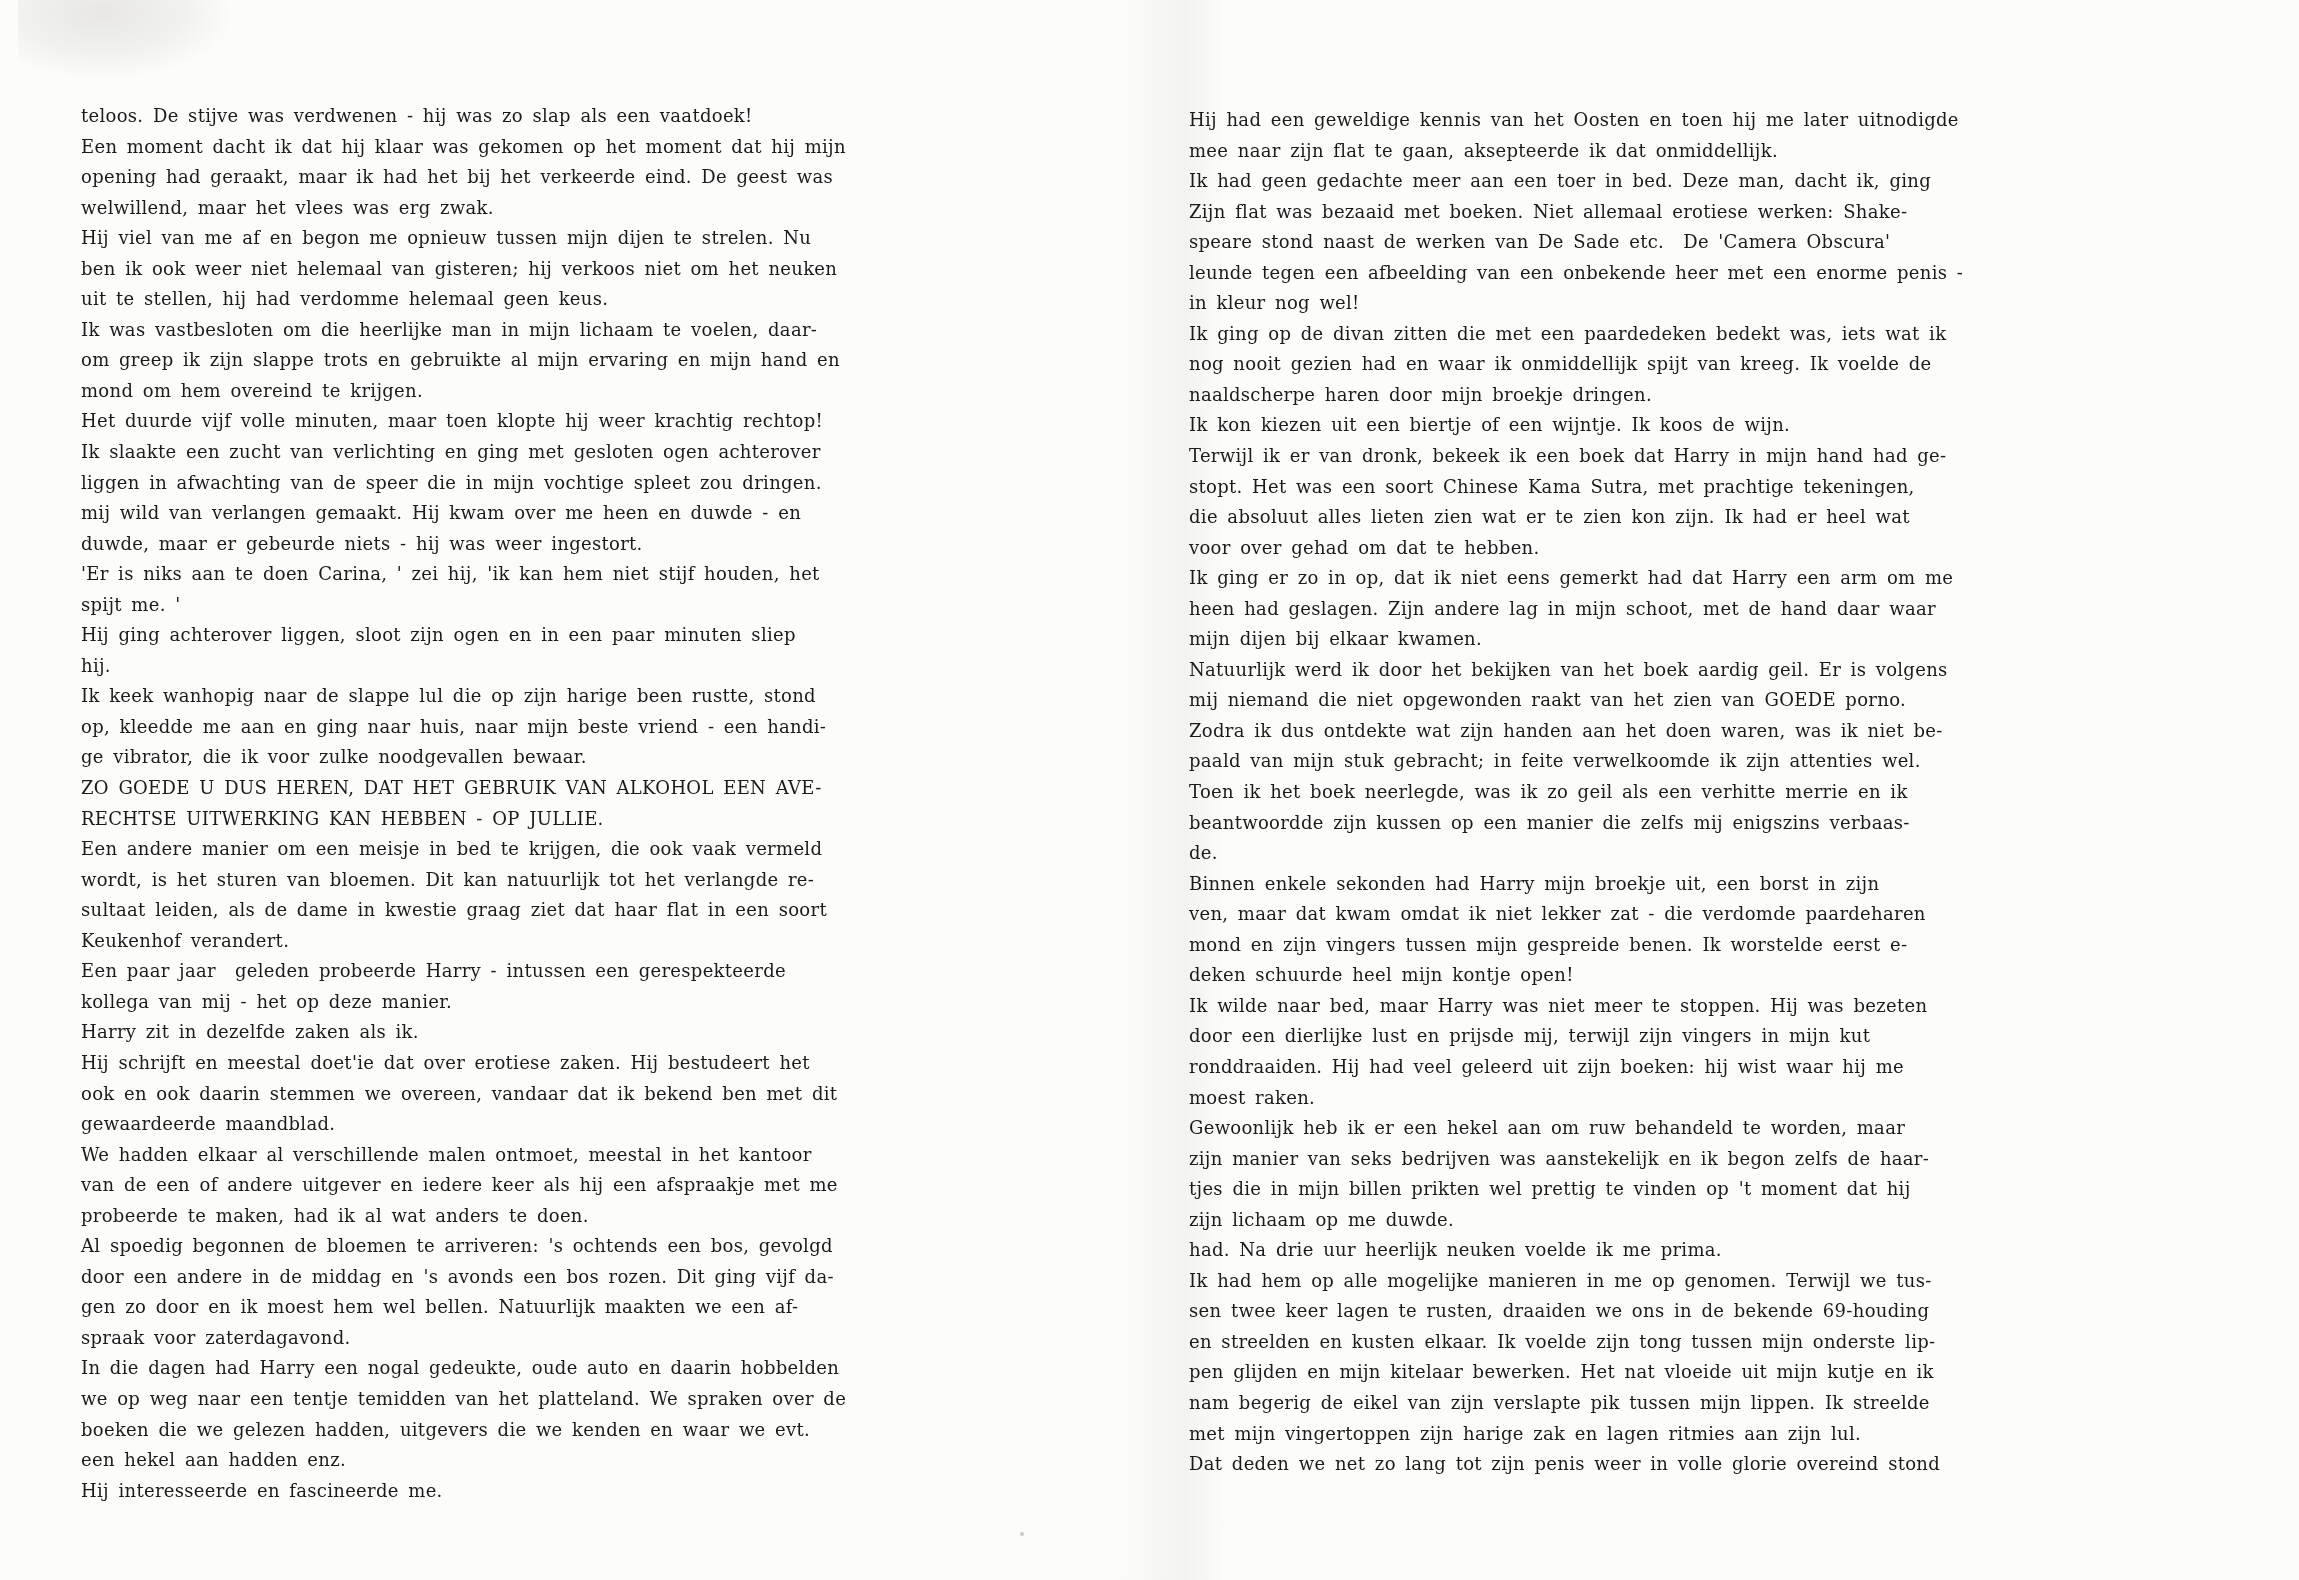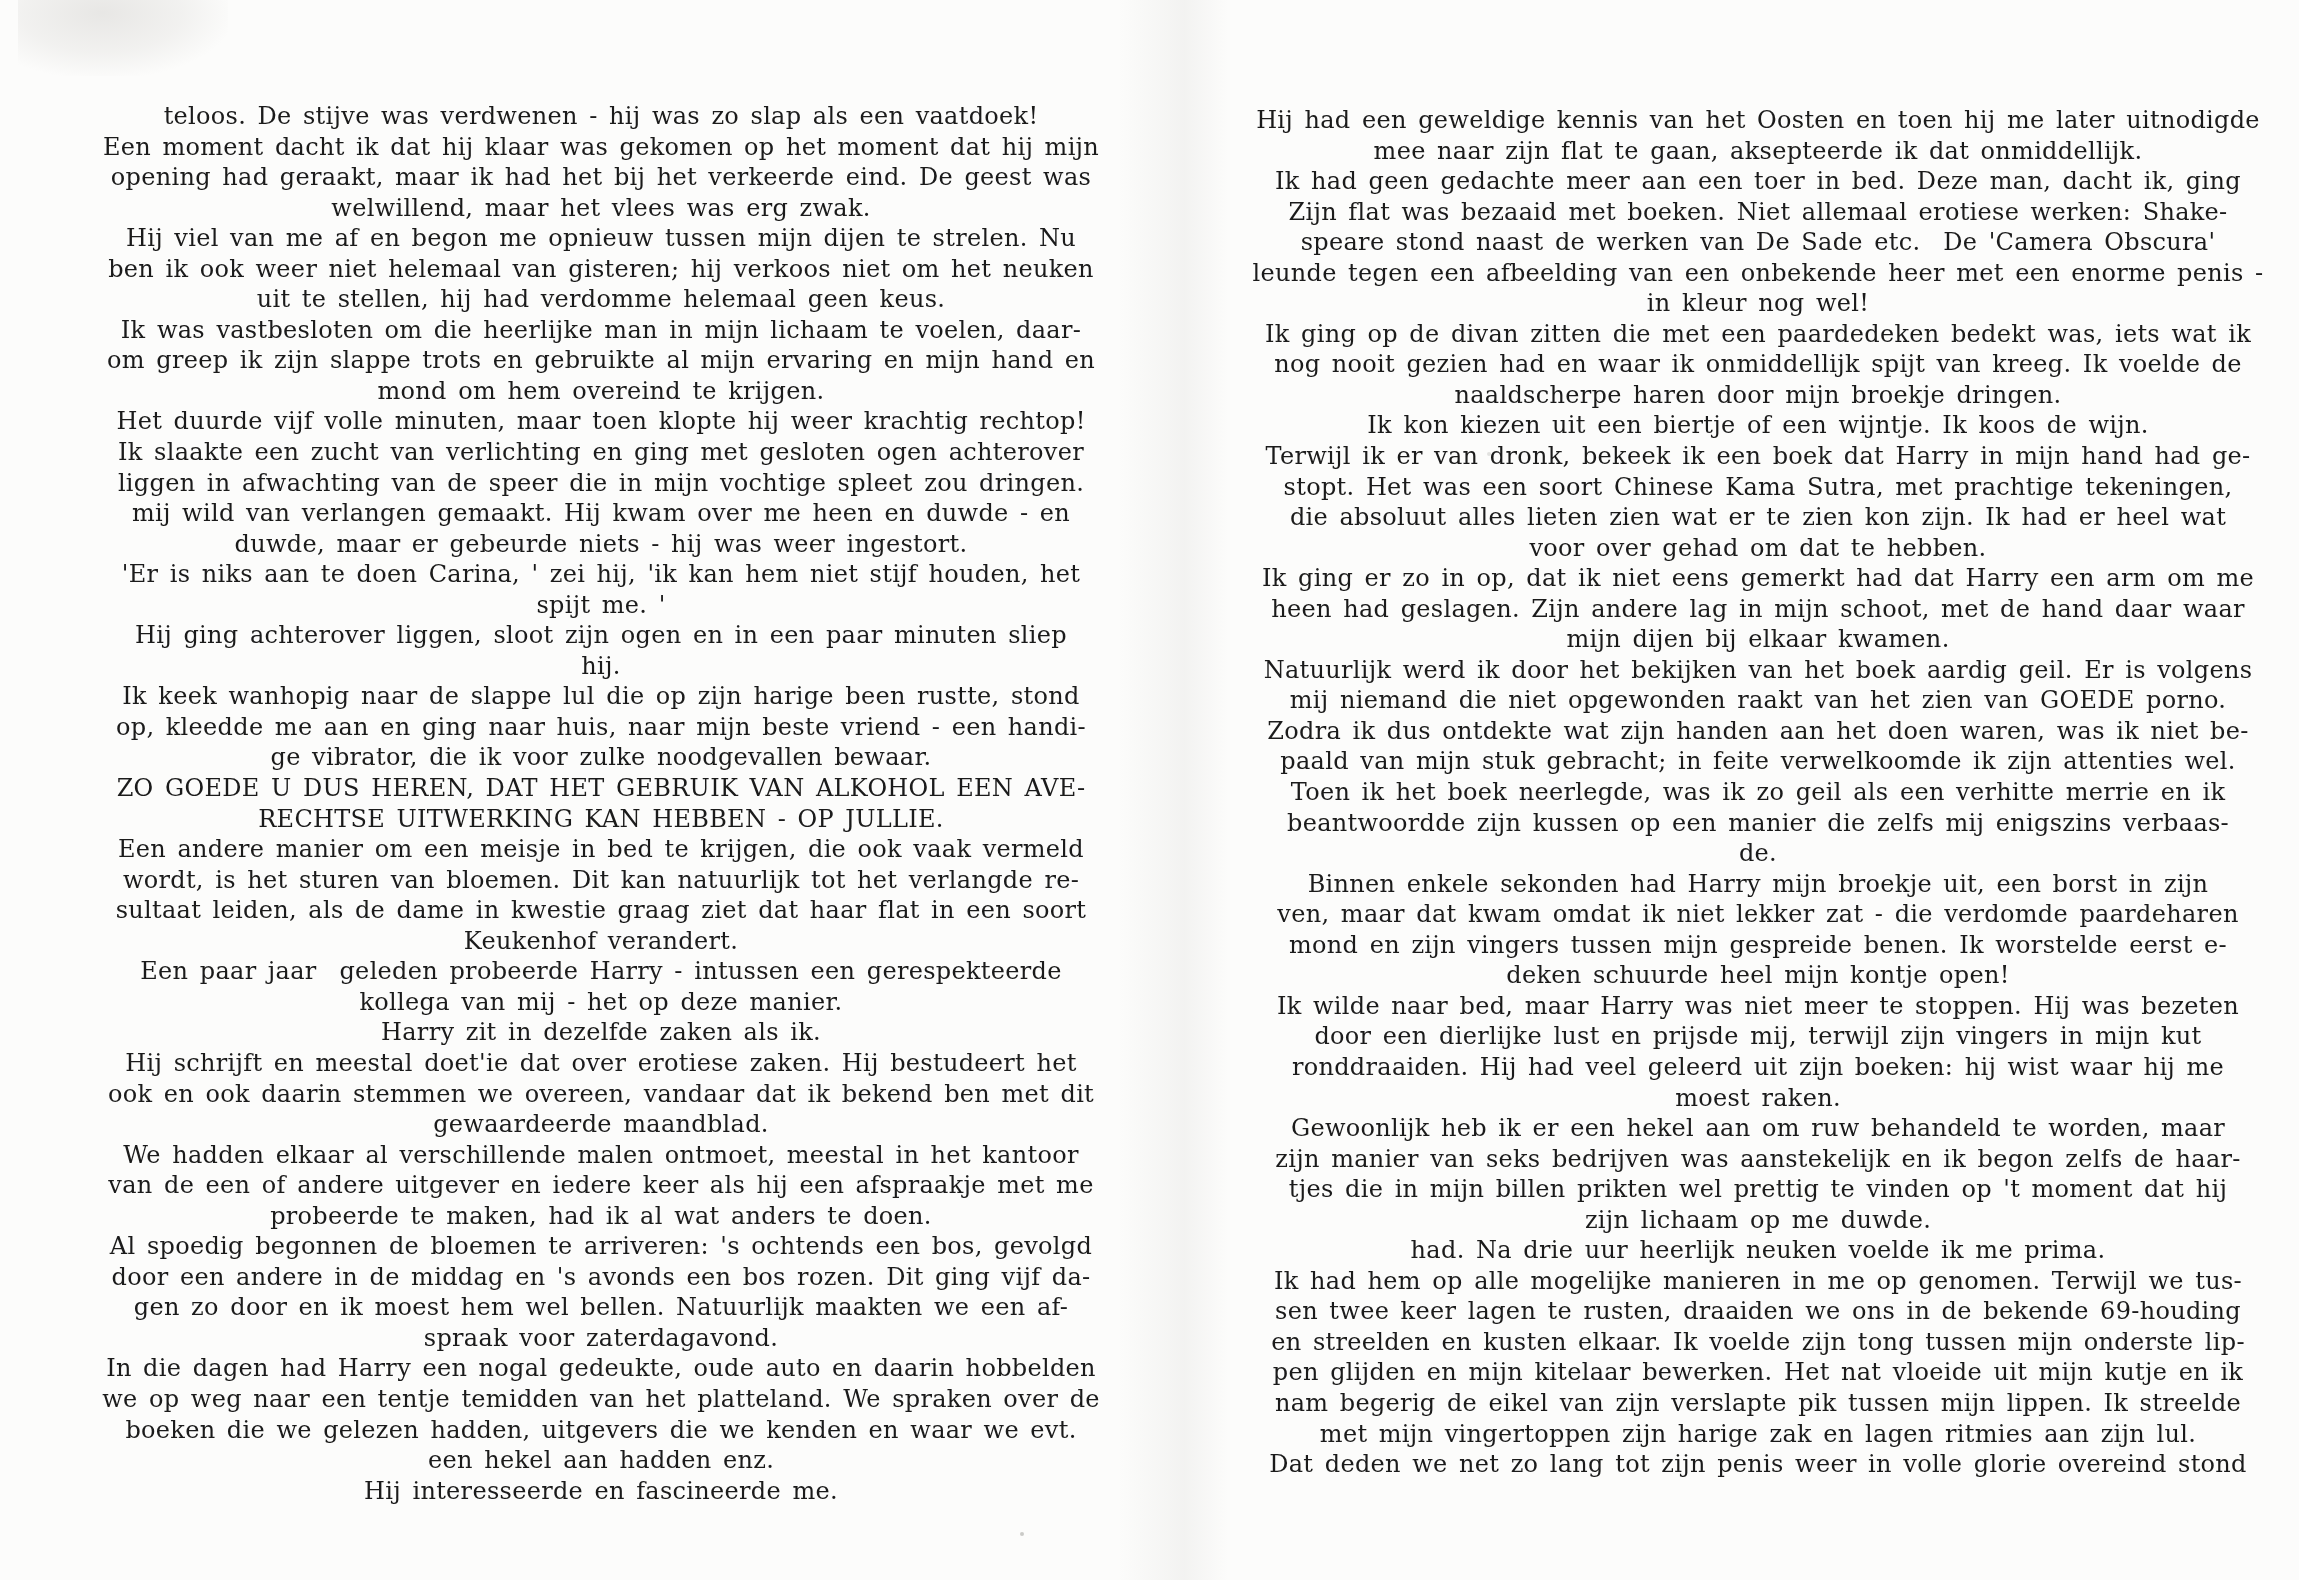"teloos. De stijve was verdwenen" .col { font-size: 24px -> 18px; text-align: center -> none }
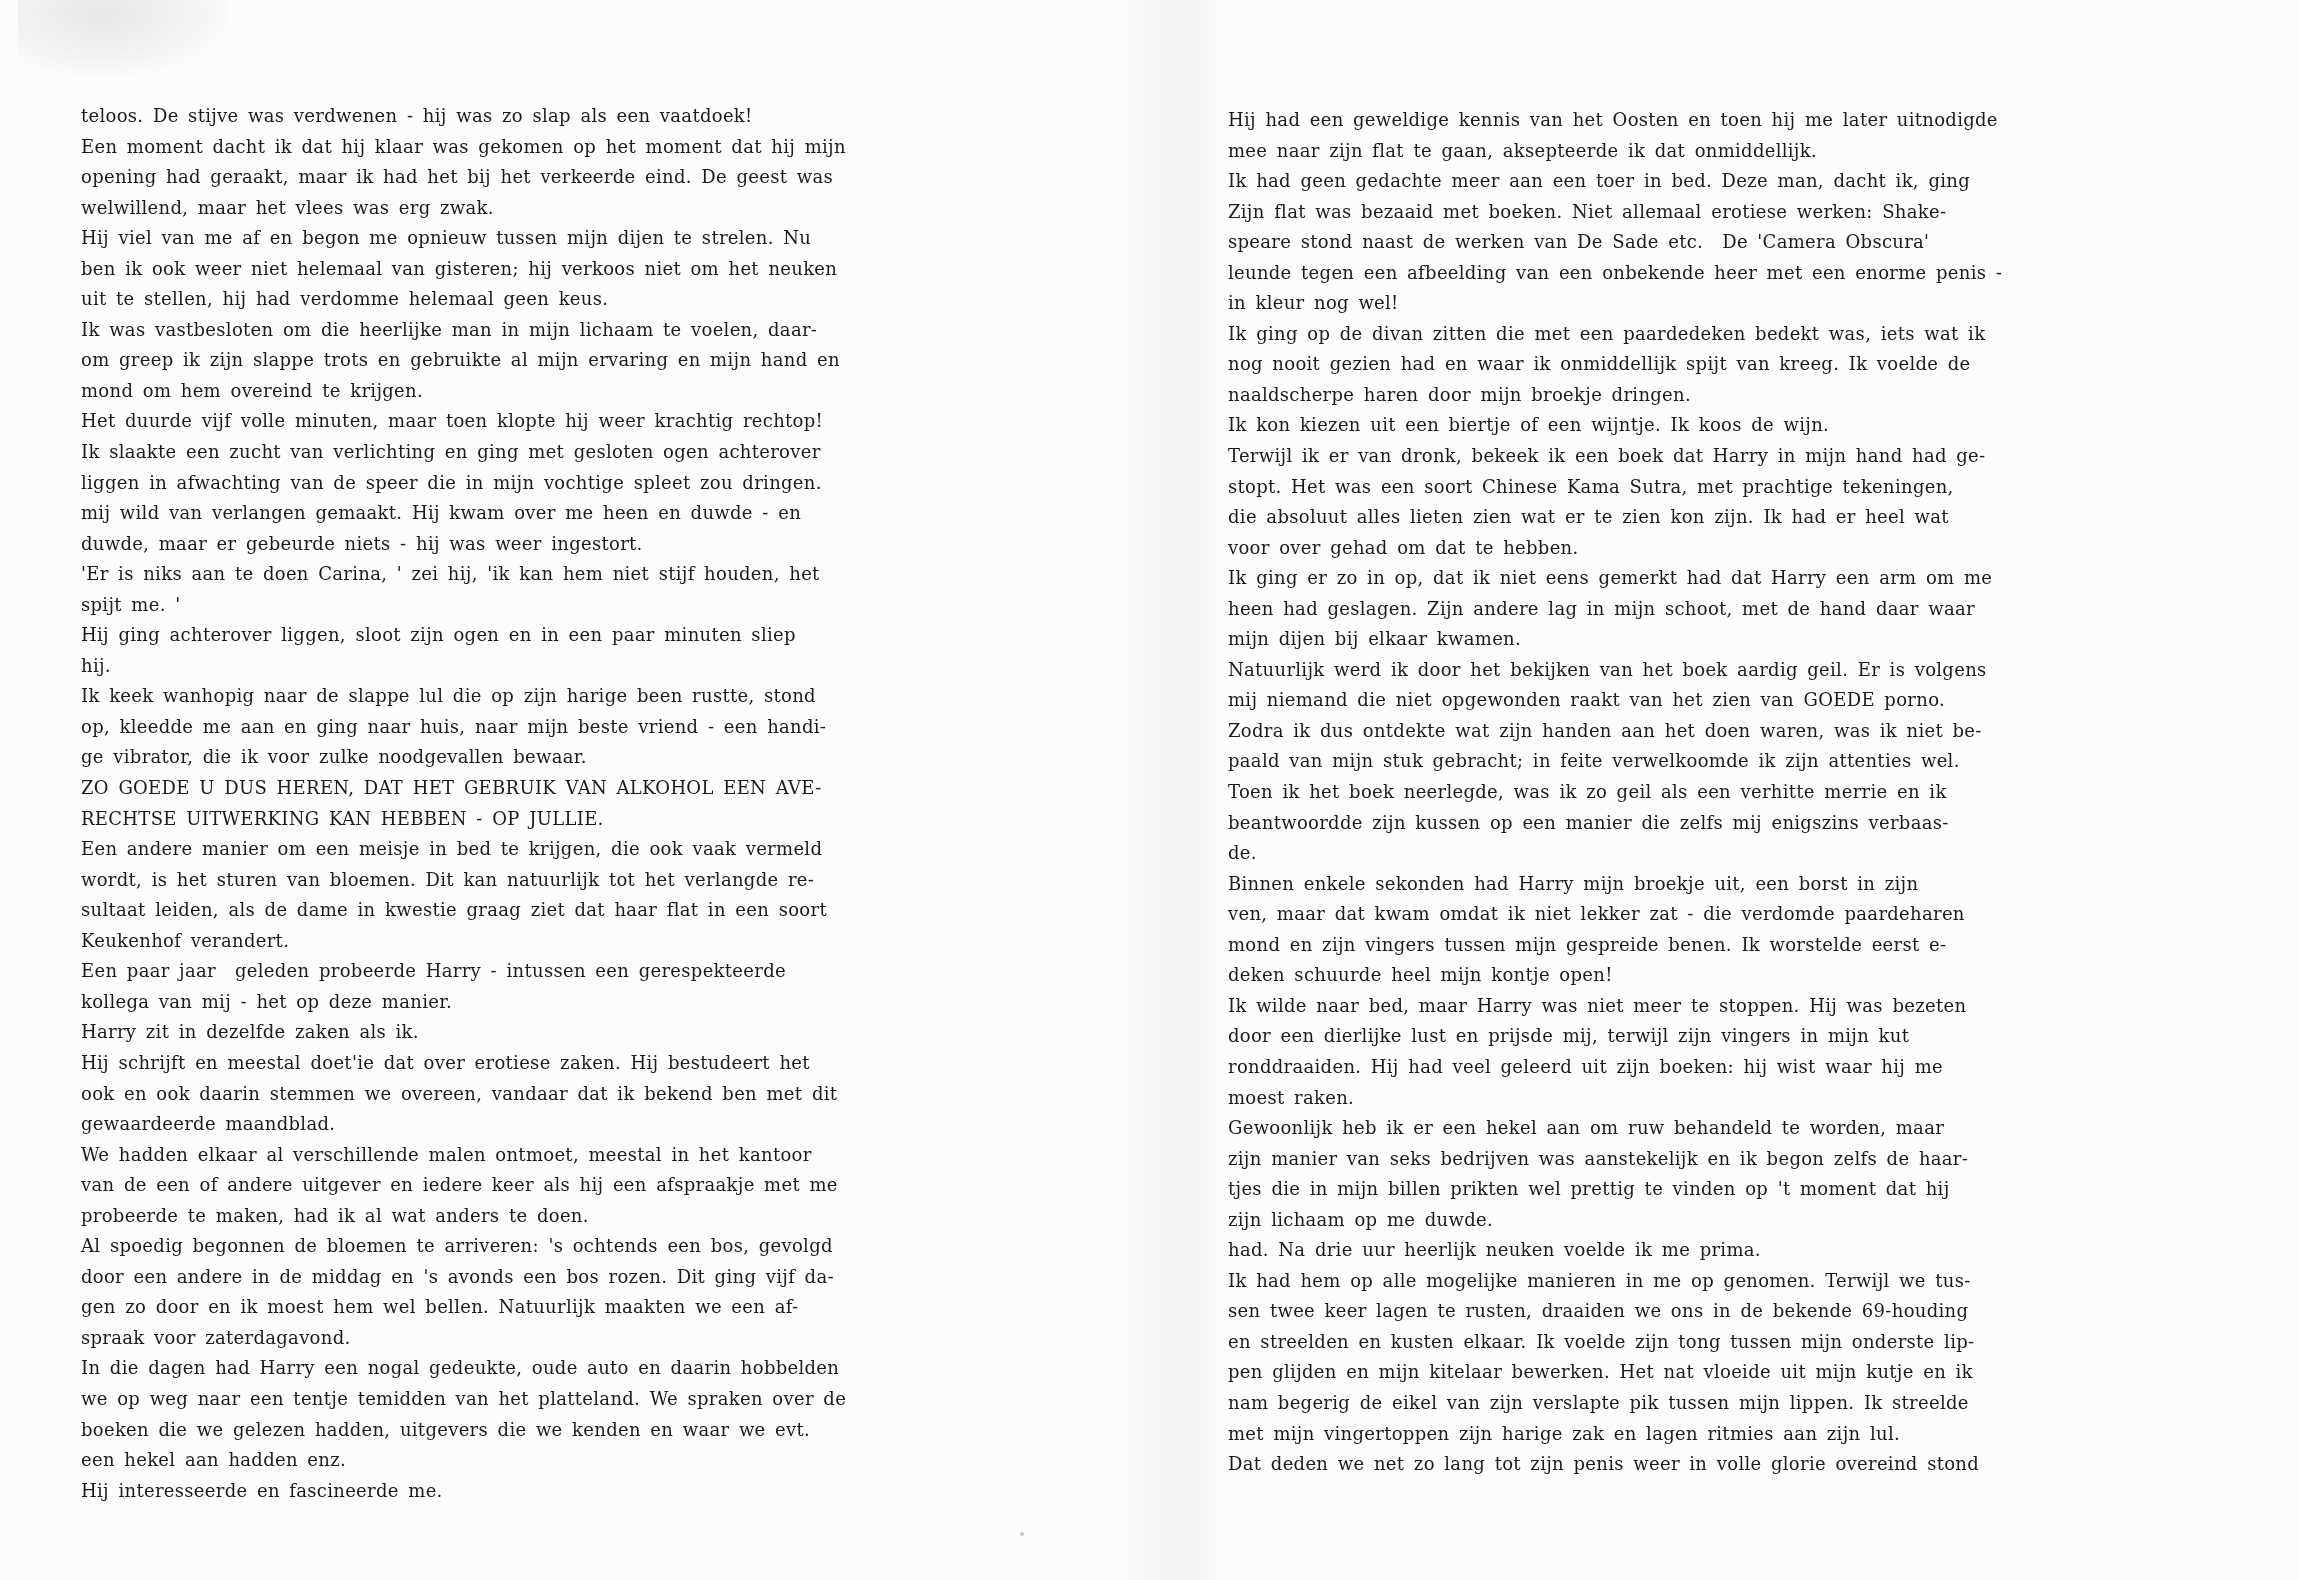"Hij had een geweldige kennis" .col.right { left: 1228px -> 1189px }
